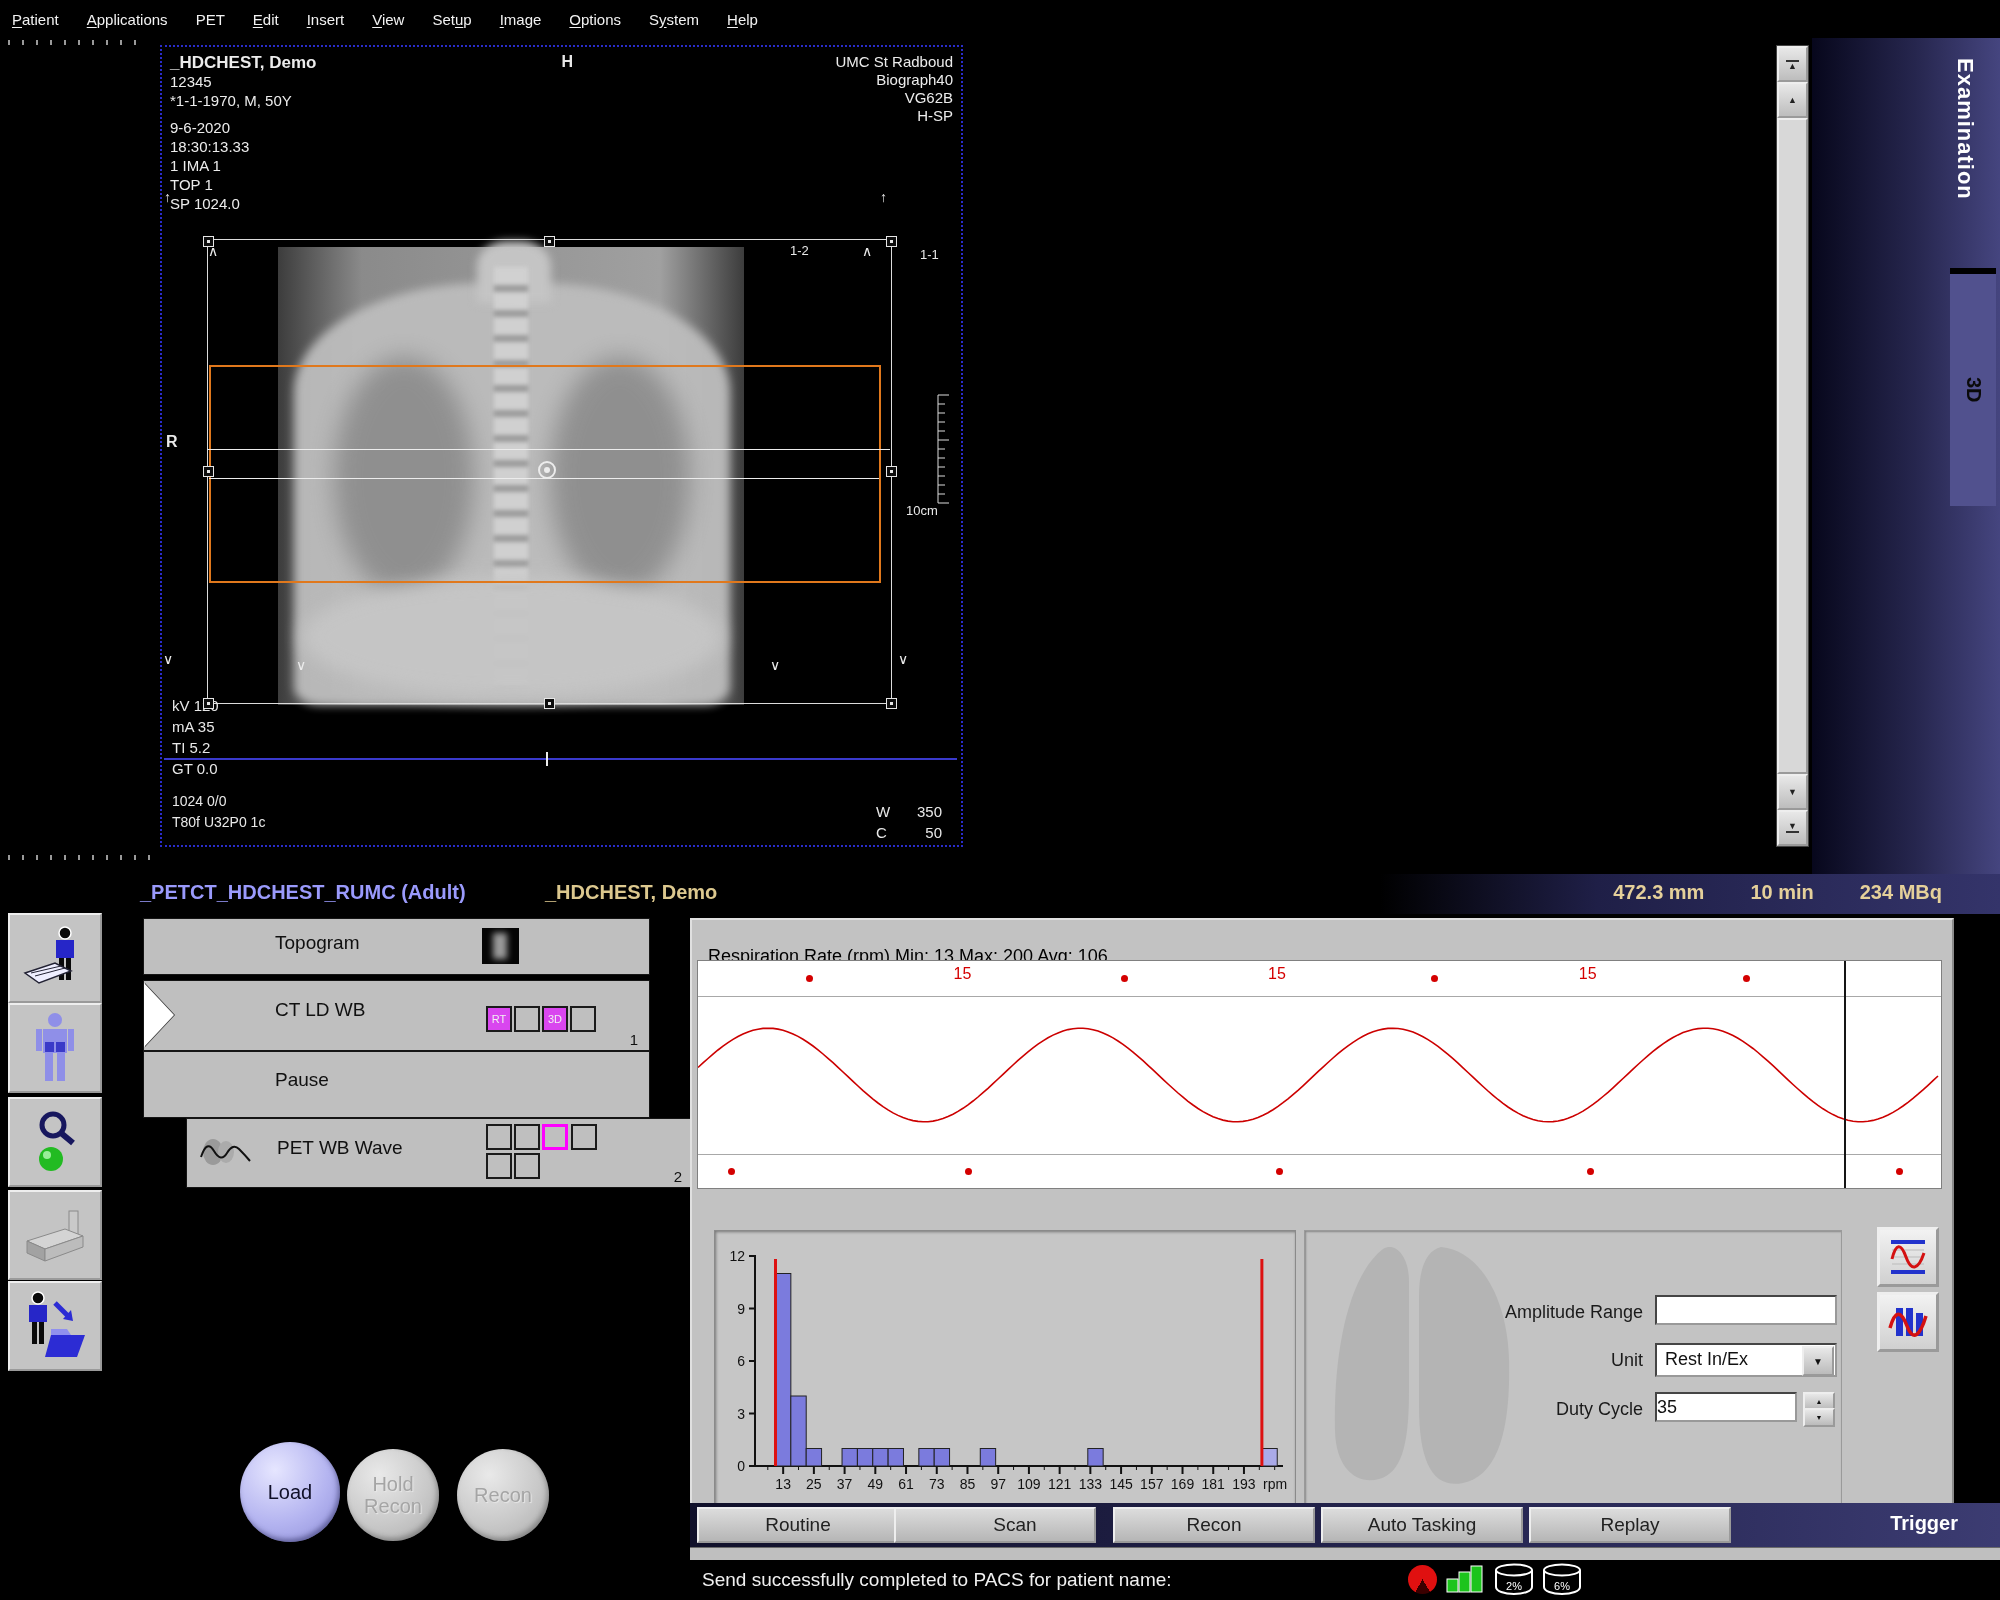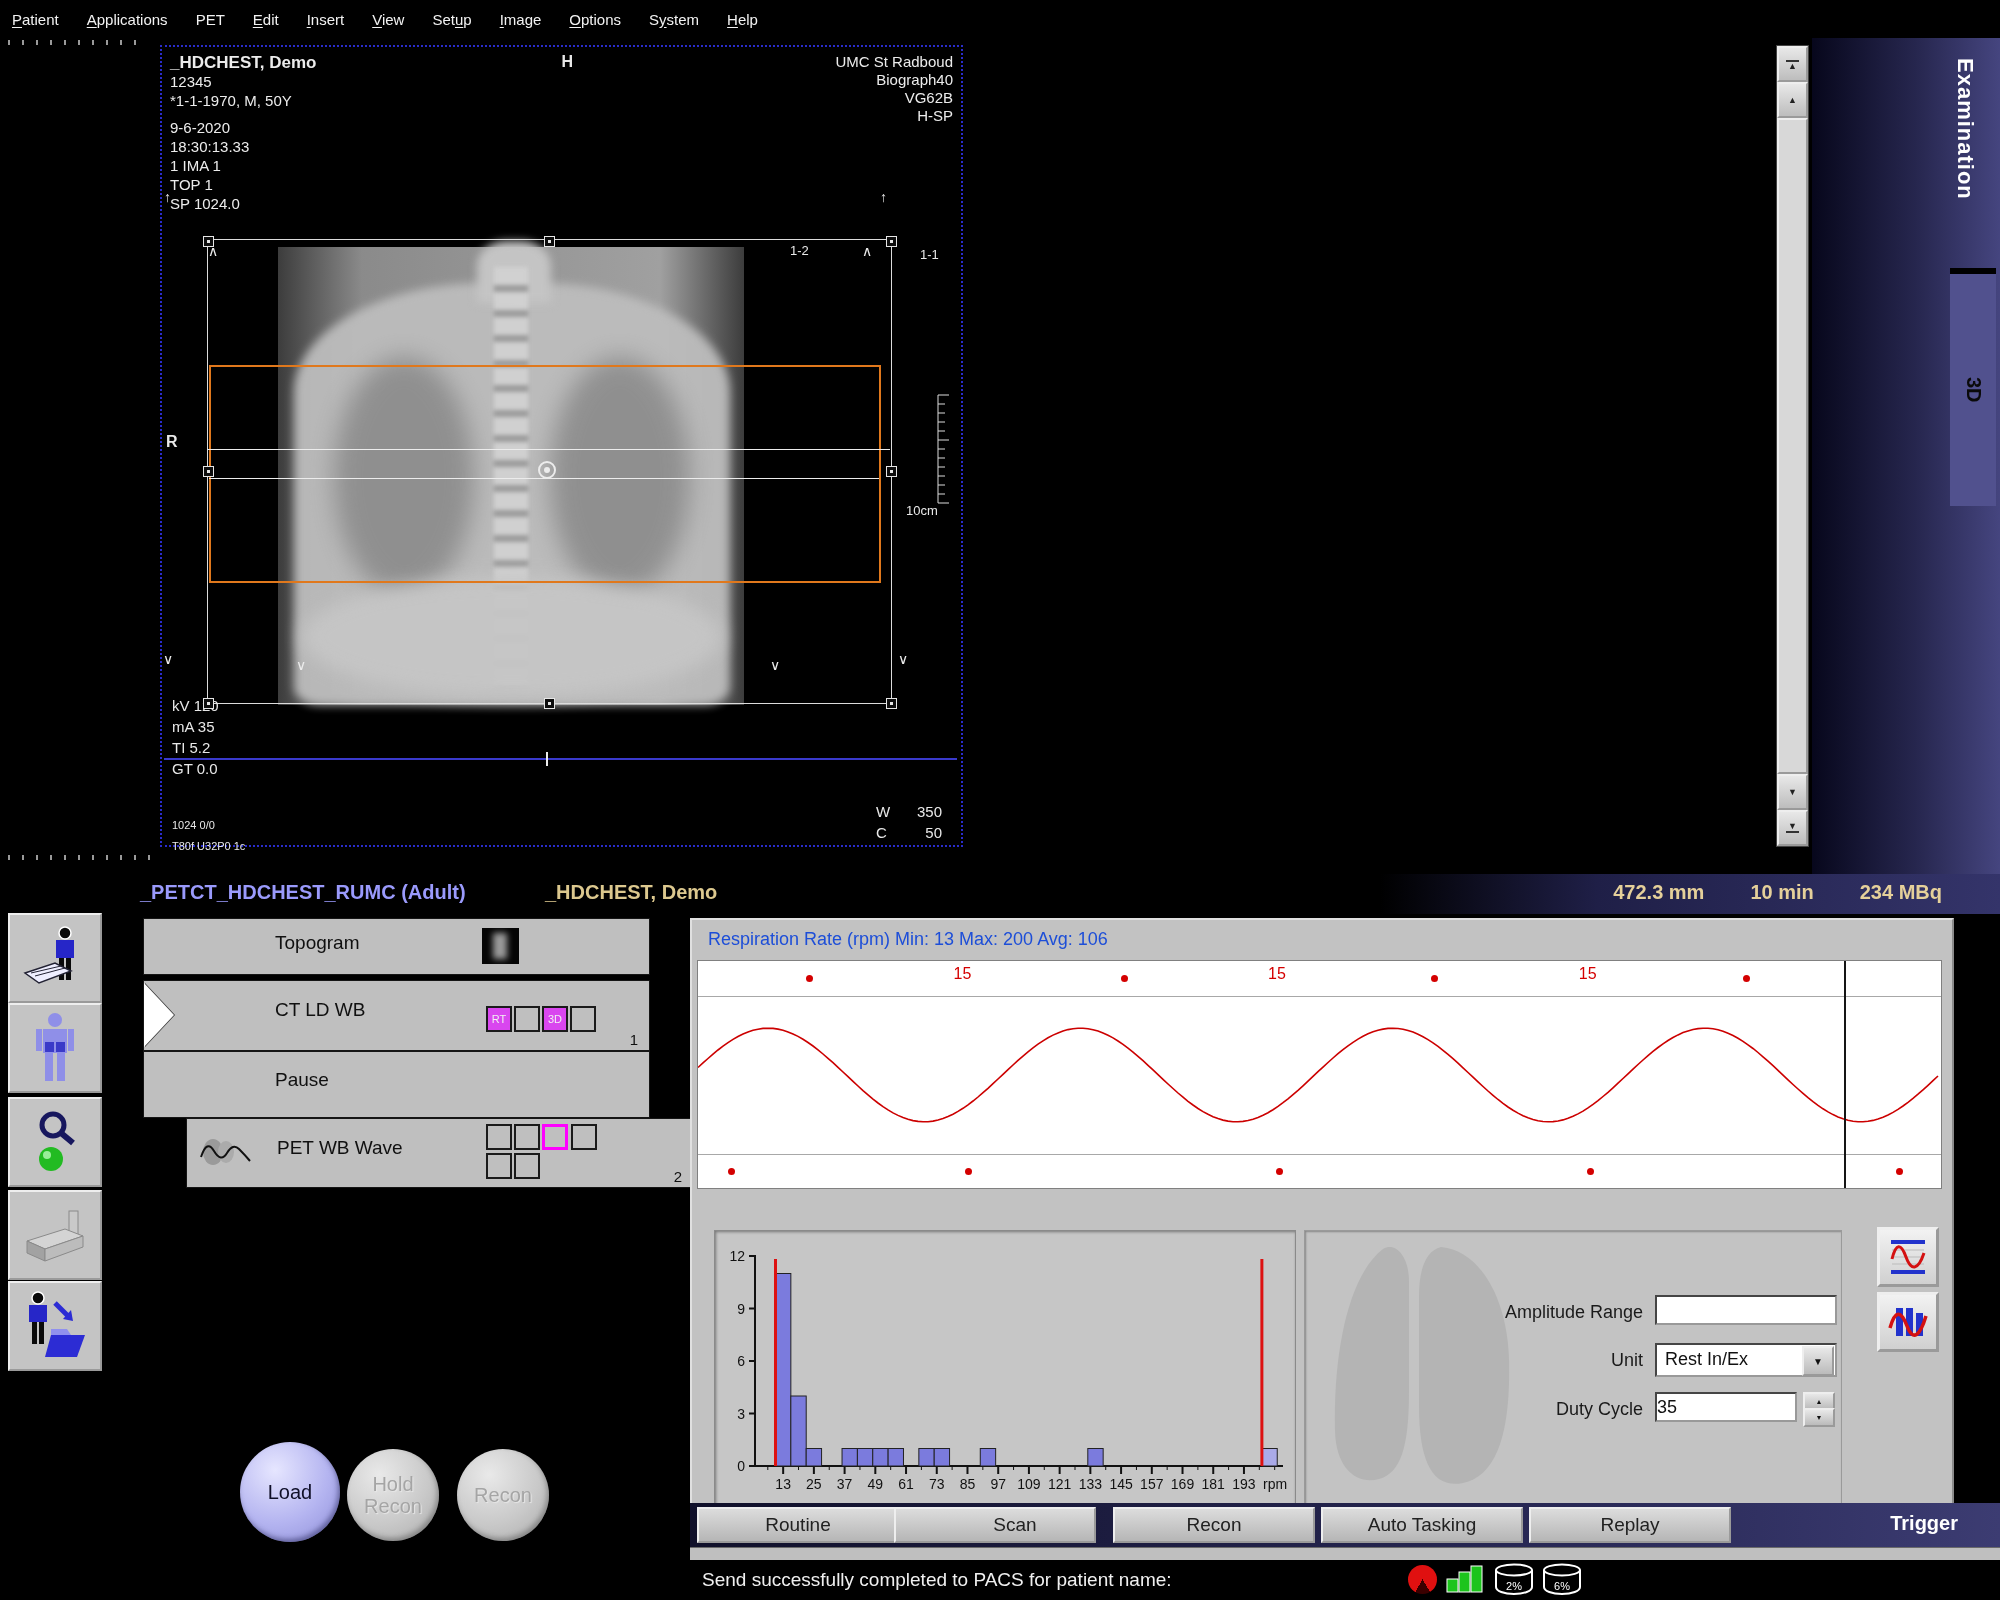"1024 0/0" #image-info { font-size: 11px -> 14px; top: 768px -> 744px }
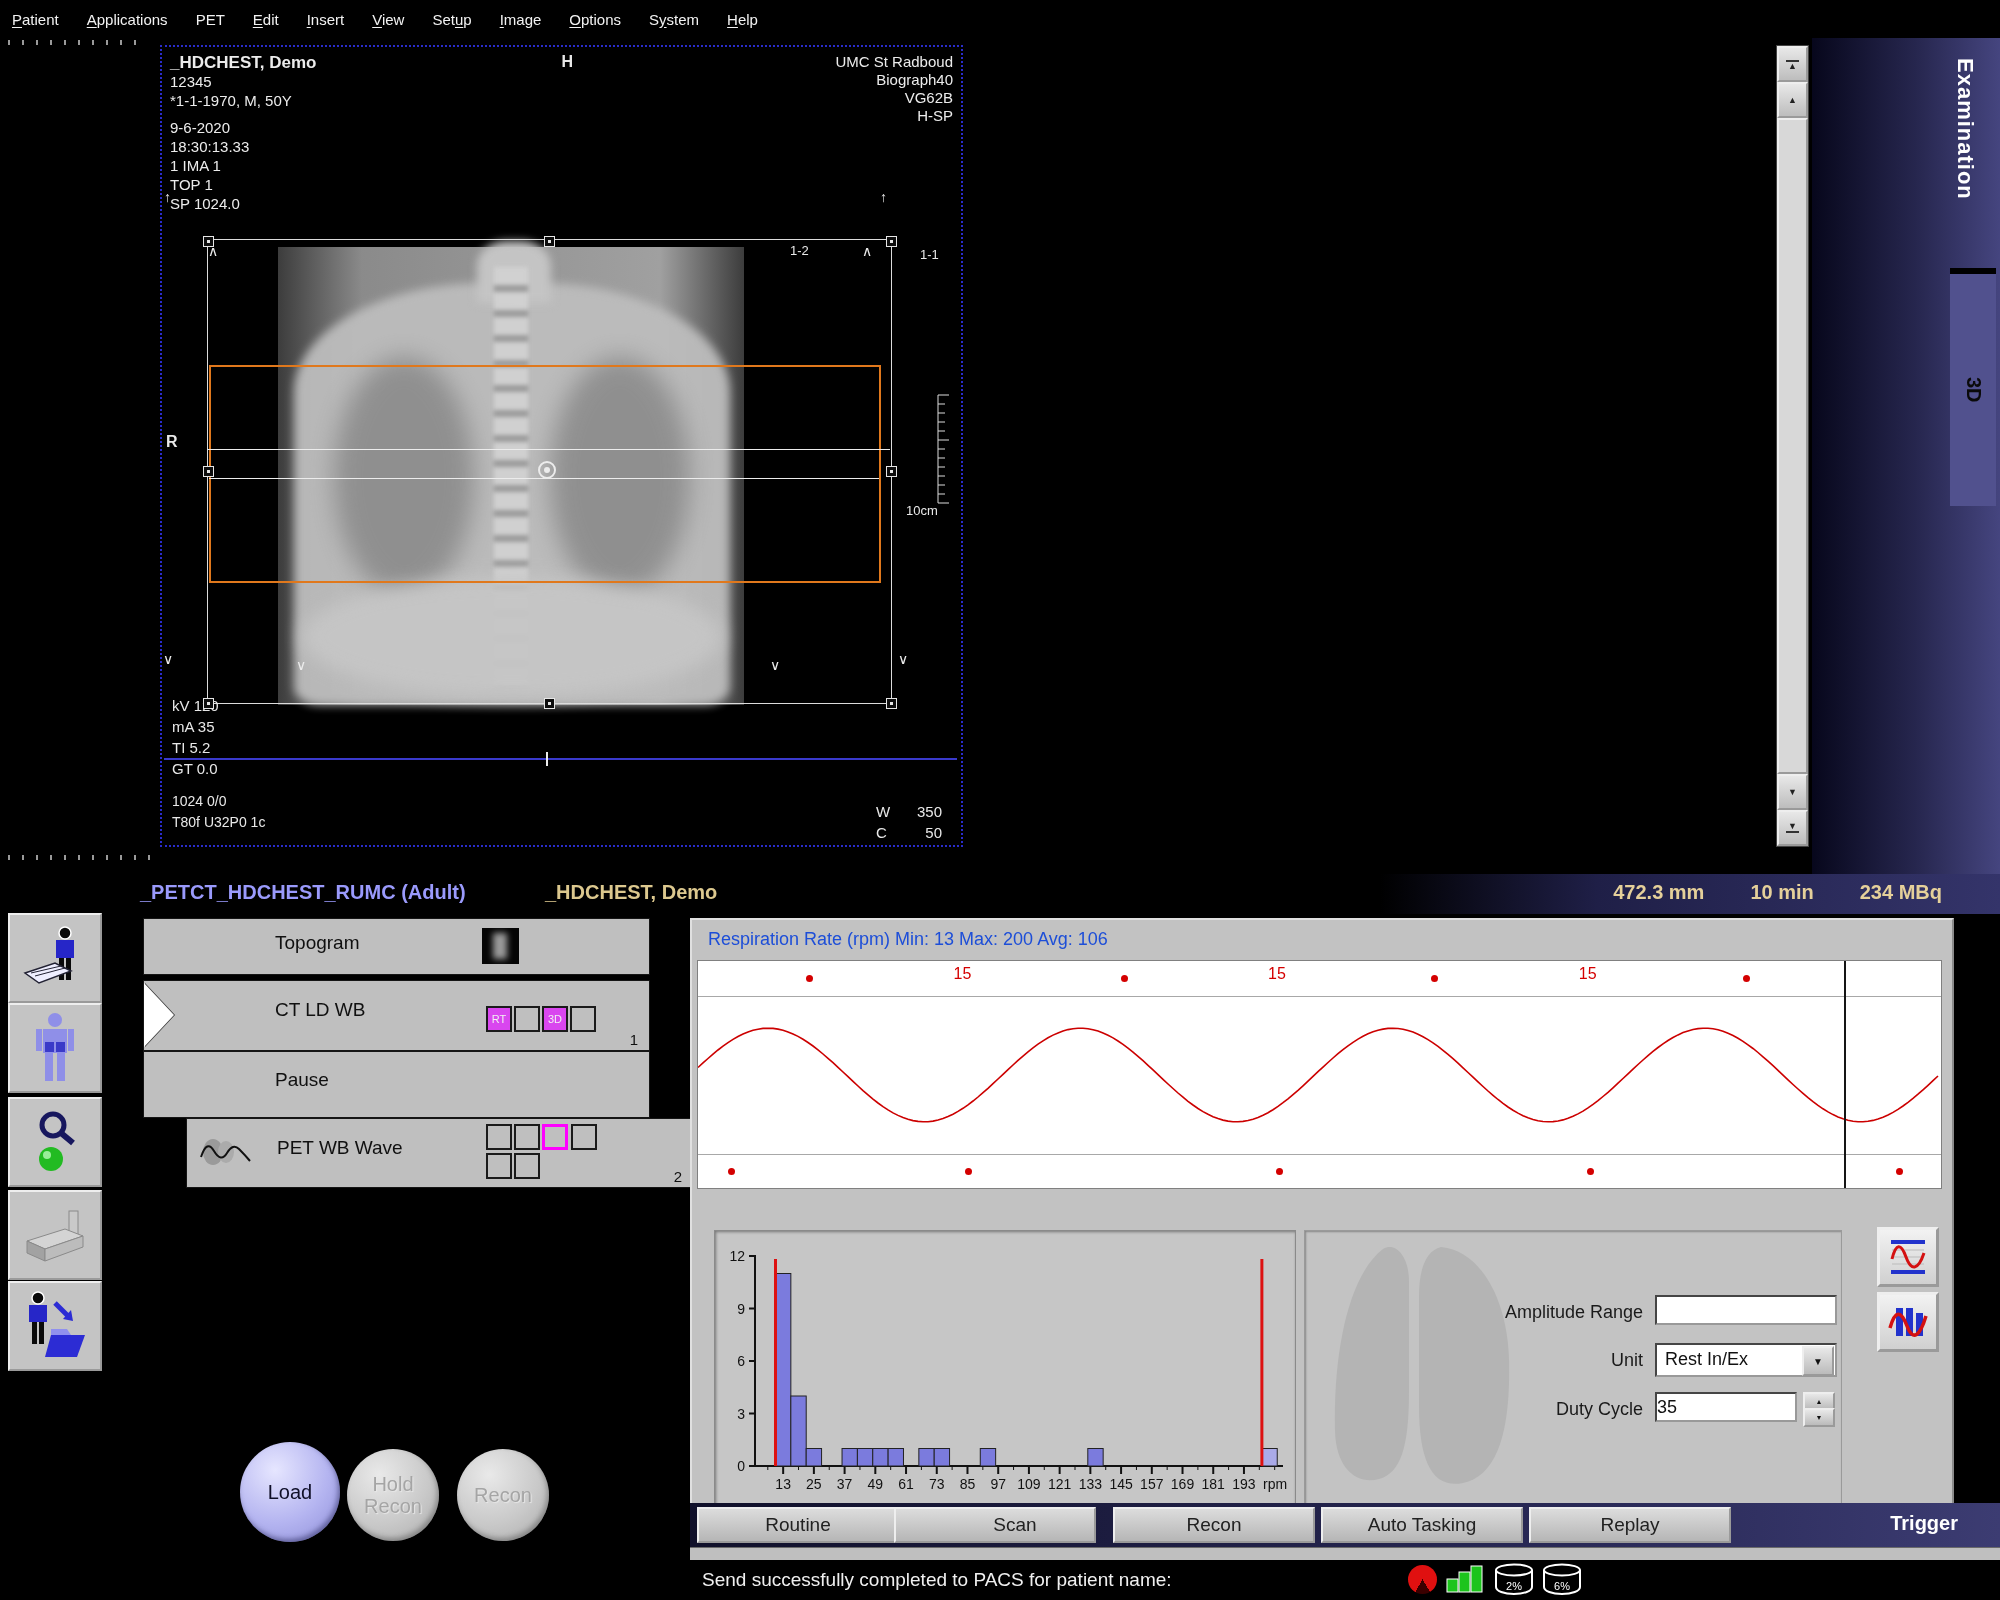"Respiration Rate (rpm) Min: 13" #resp-header { color: #1d4ed8 -> #000000; top: 9px -> 26px }
